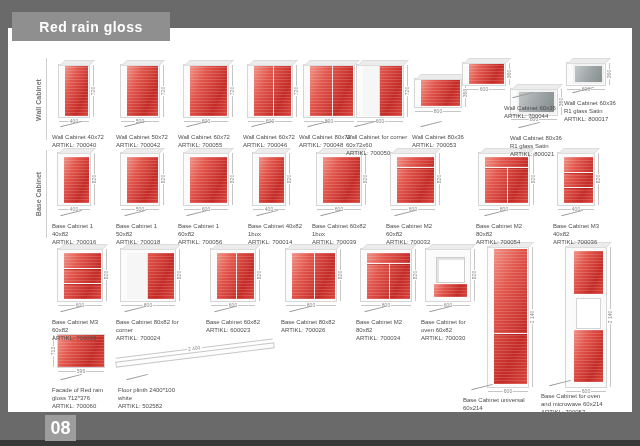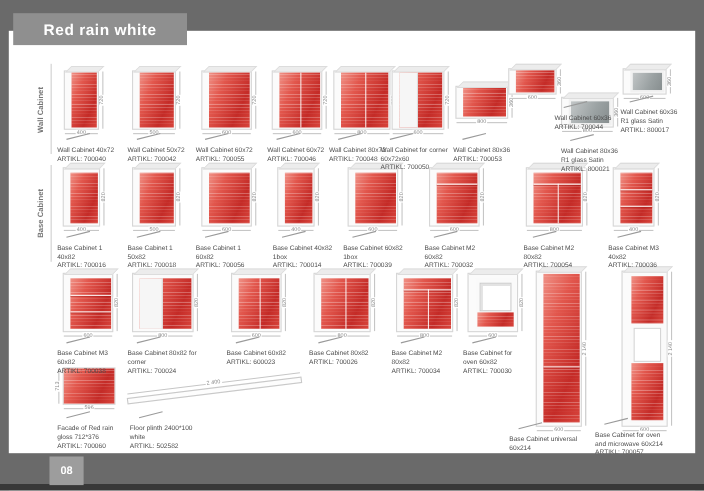"Red rain white" span { text: white -> gloss }
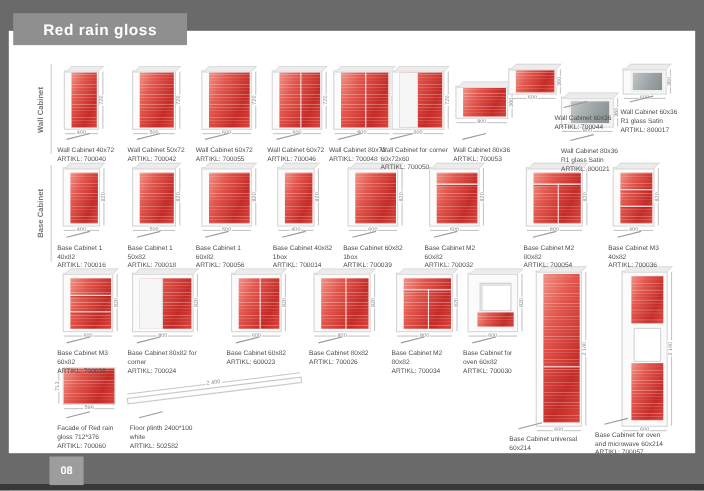"08" .pagenum { font-size: 10px -> 18px }
